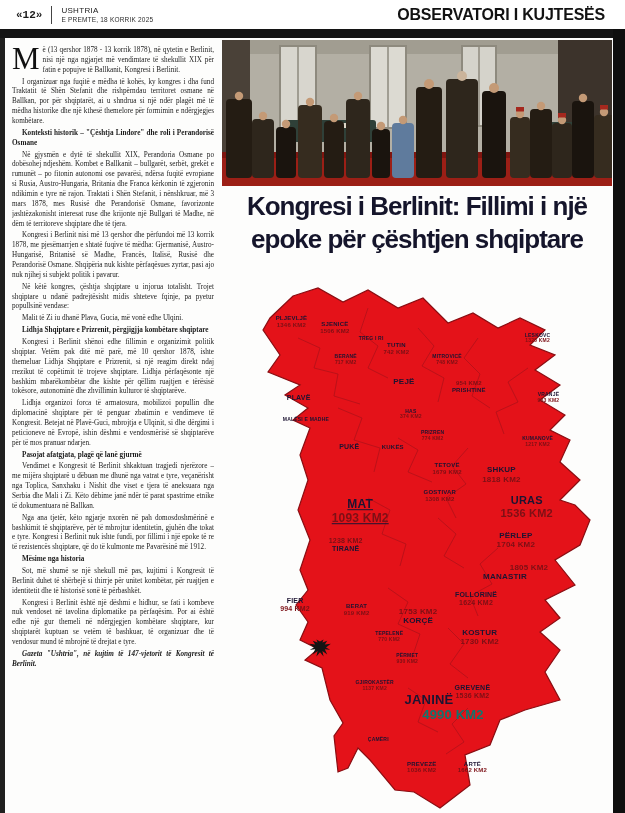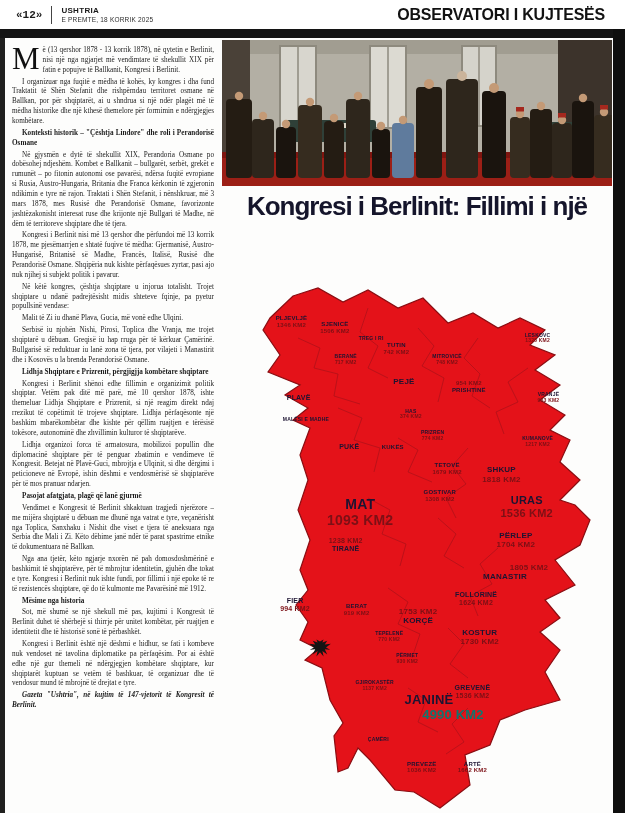"USHTRIA" .m1 { font-weight: bold -> normal }
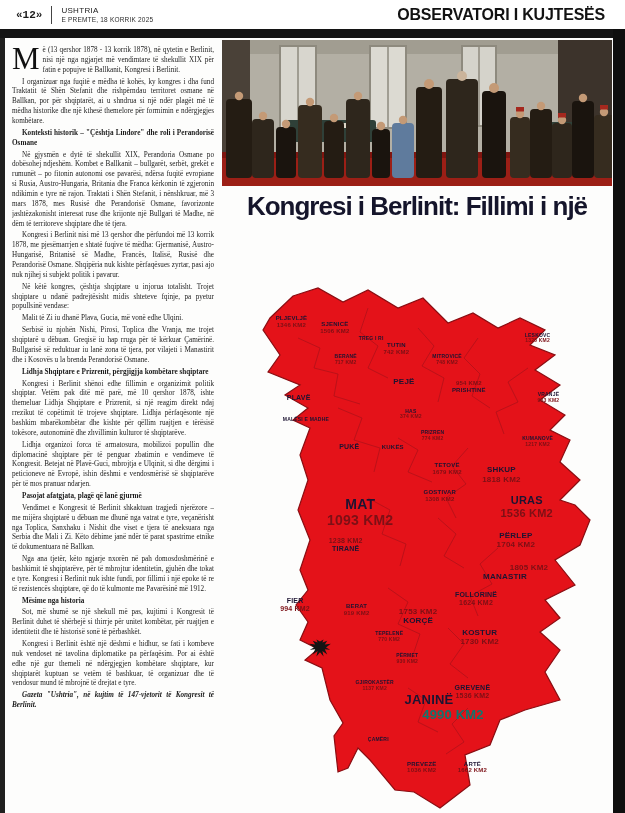"epoke për çështjen shqiptare" div { html: none -> <div>epoke për çështjen shqiptare</div> }
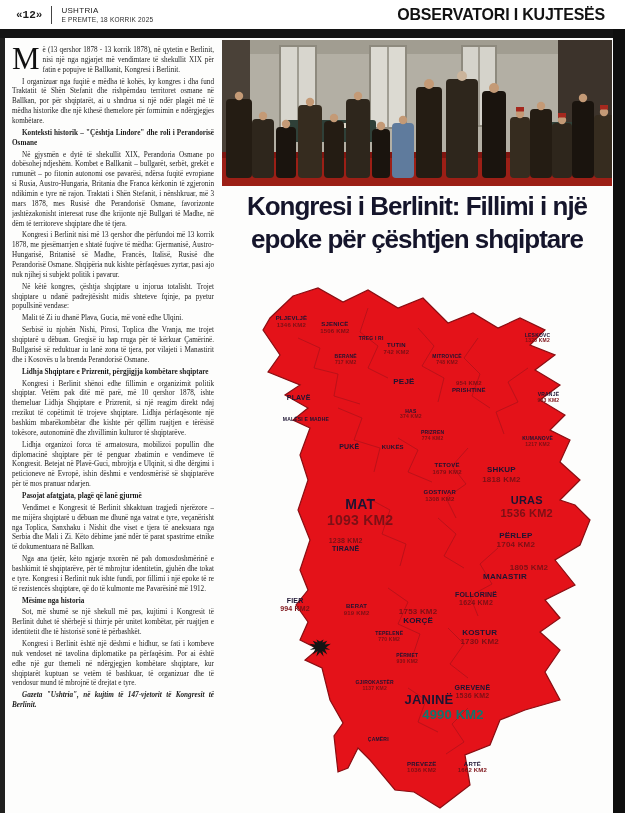"Serbisë iu njohën Nishi, Pirosi," p.para { html: <p>Serbisë iu njohën Nishi, Pirosi, Toplica dhe Vranja, me trojet shqiptarë u dëbuan. Greqisë iu hap rruga për të kërkuar Çamërinë. Bullgarisë së reduktuar iu lanë zona të tjera, por vilajeti i Manastirit dhe i Kosovës u la brenda Perandorisë Osmane.</p> -> none }
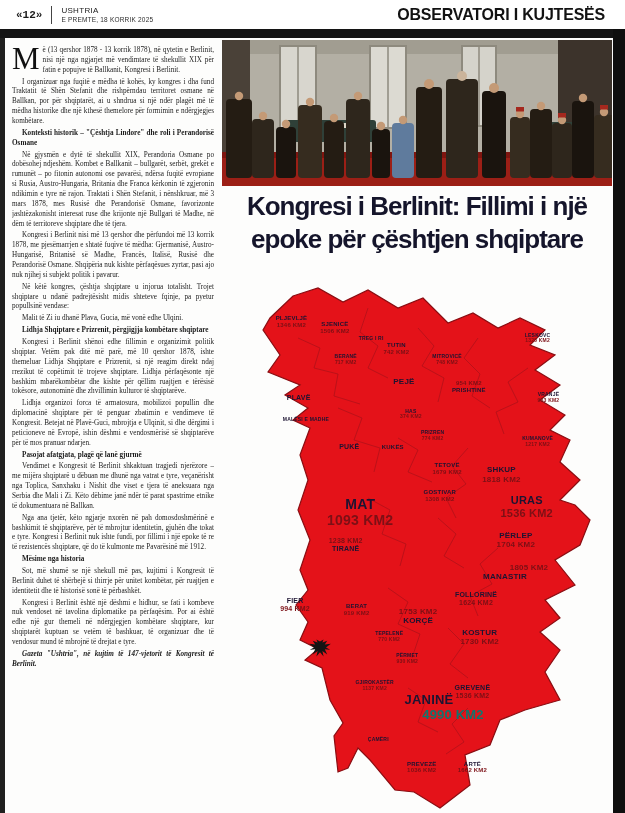"MAT" div.map-label { font-size: 14px -> 12px; text-decoration: none -> underline }
